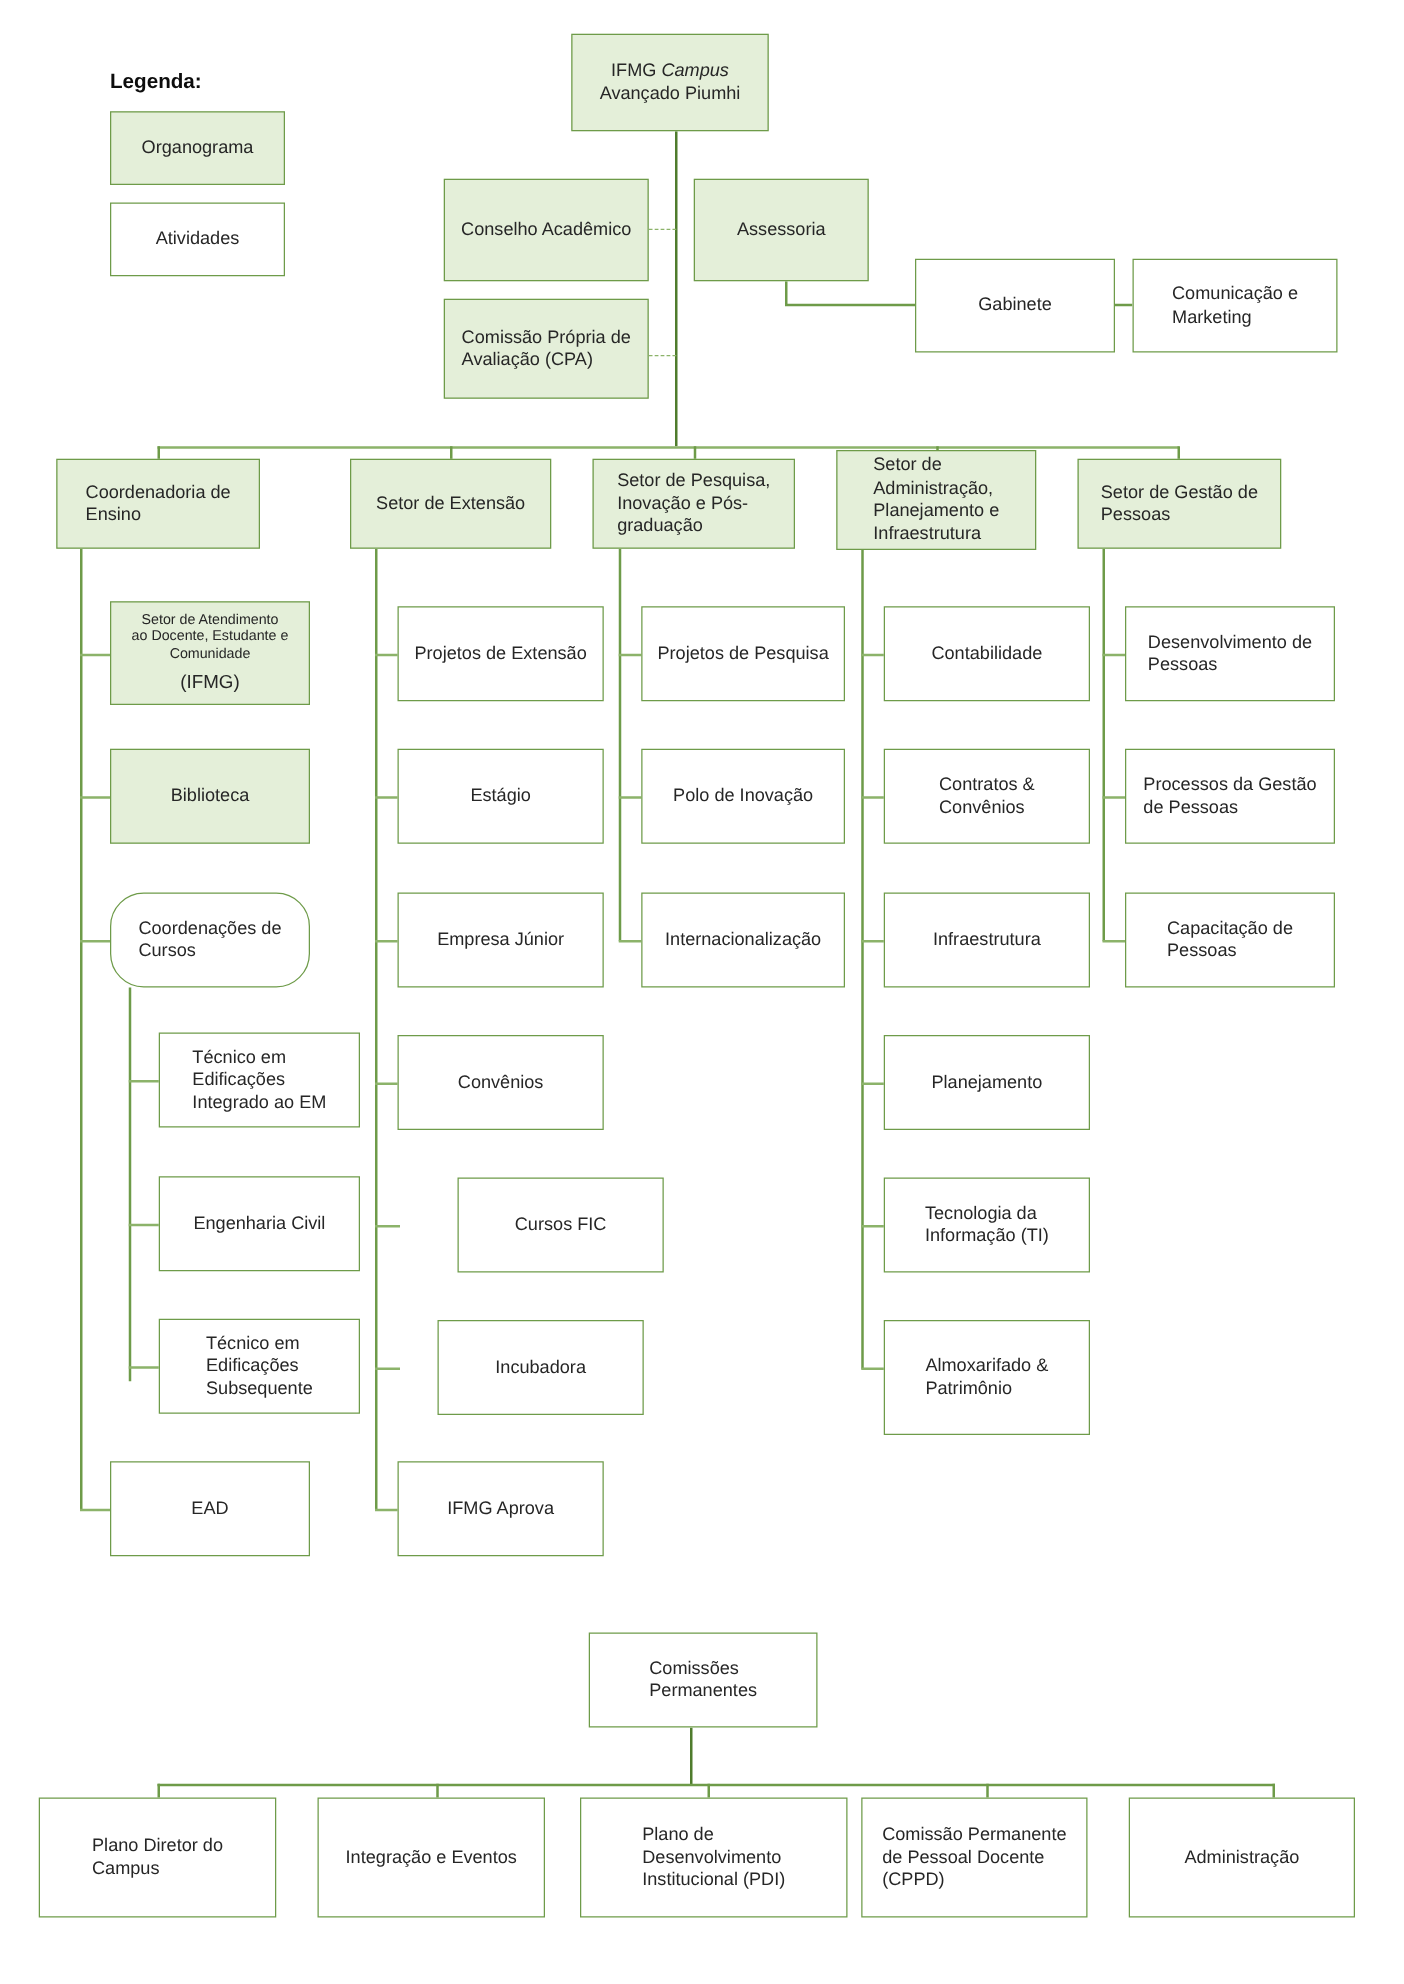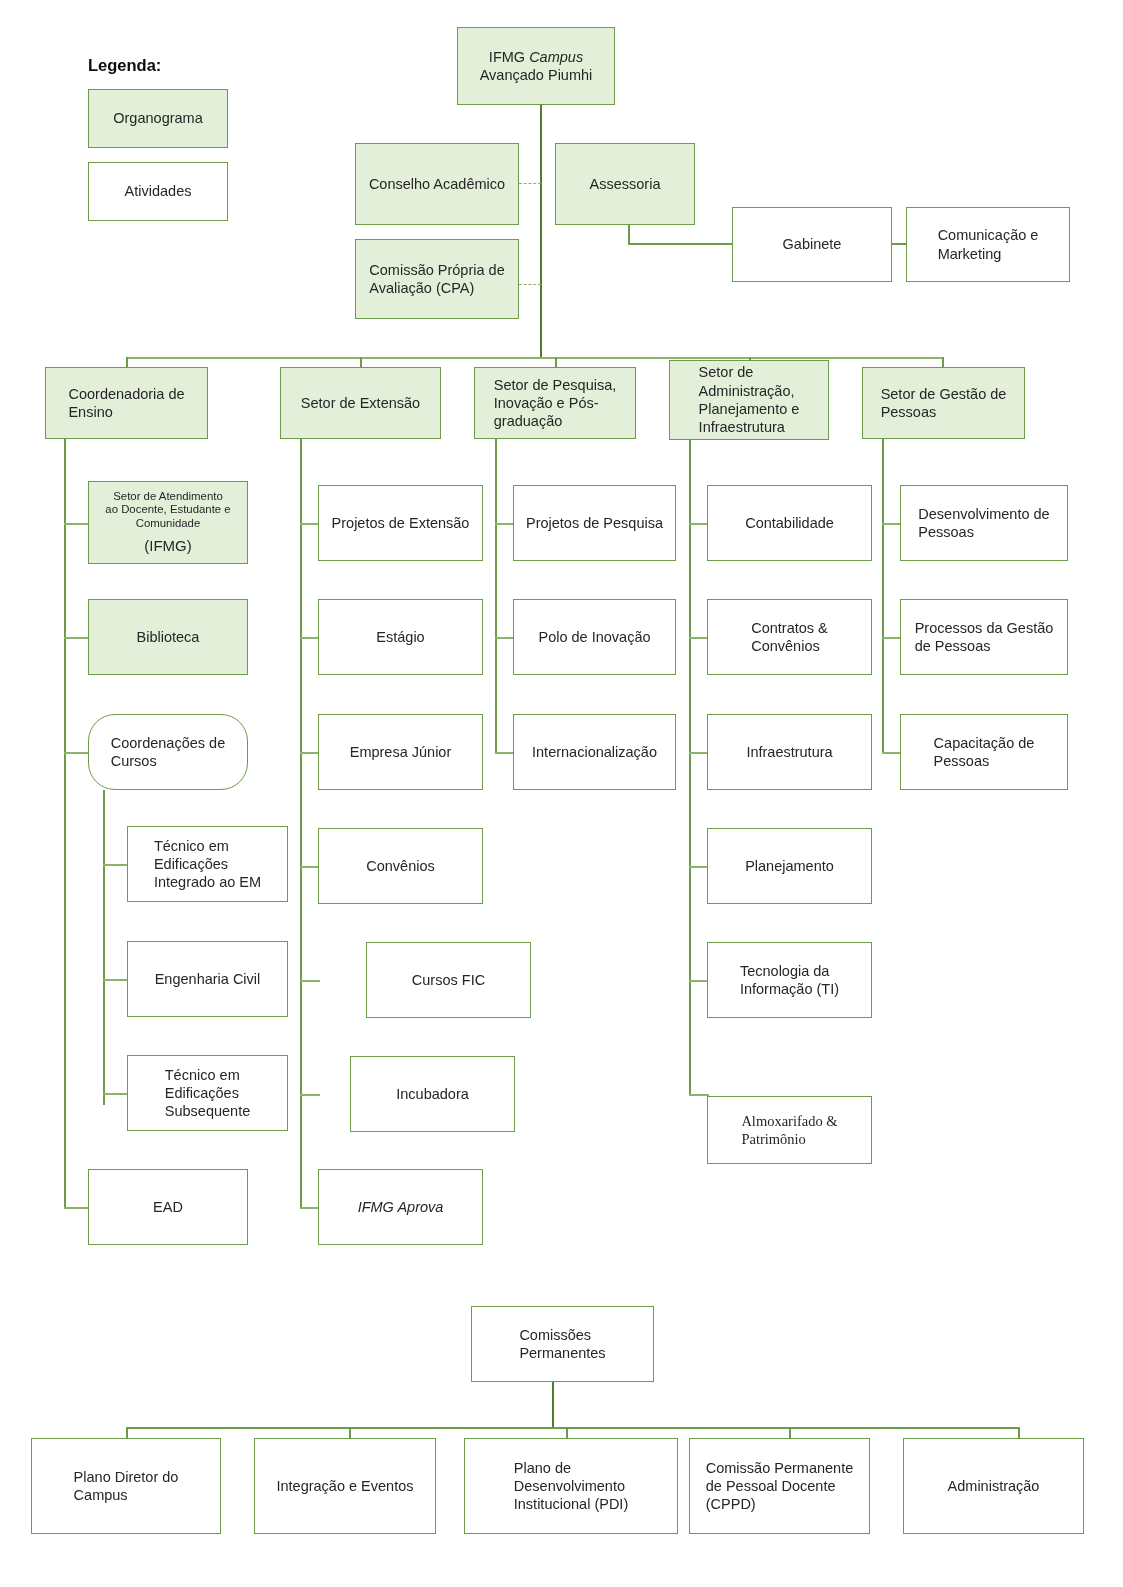"Almoxarifado &" div.box { font-family: Liberation Serif, serif -> none; height: 68px -> 92px; top: 1096px -> 1056px }
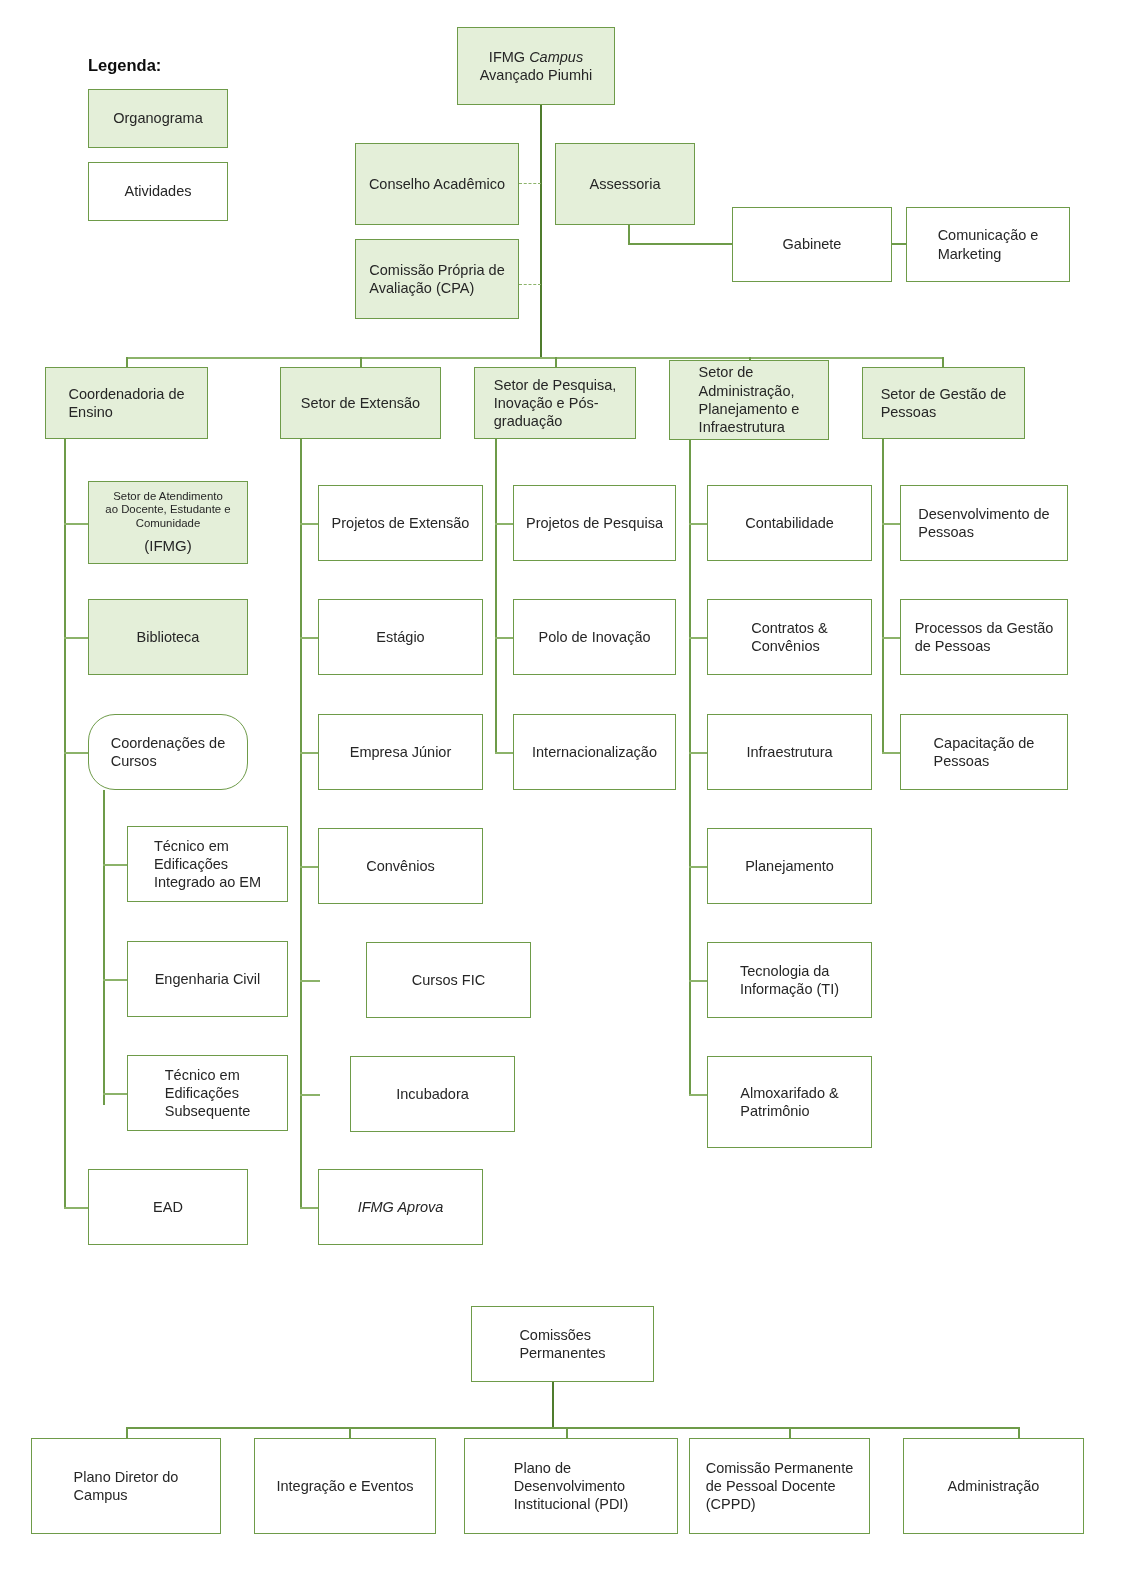"IFMG Aprova" div.box { font-style: italic -> none }
